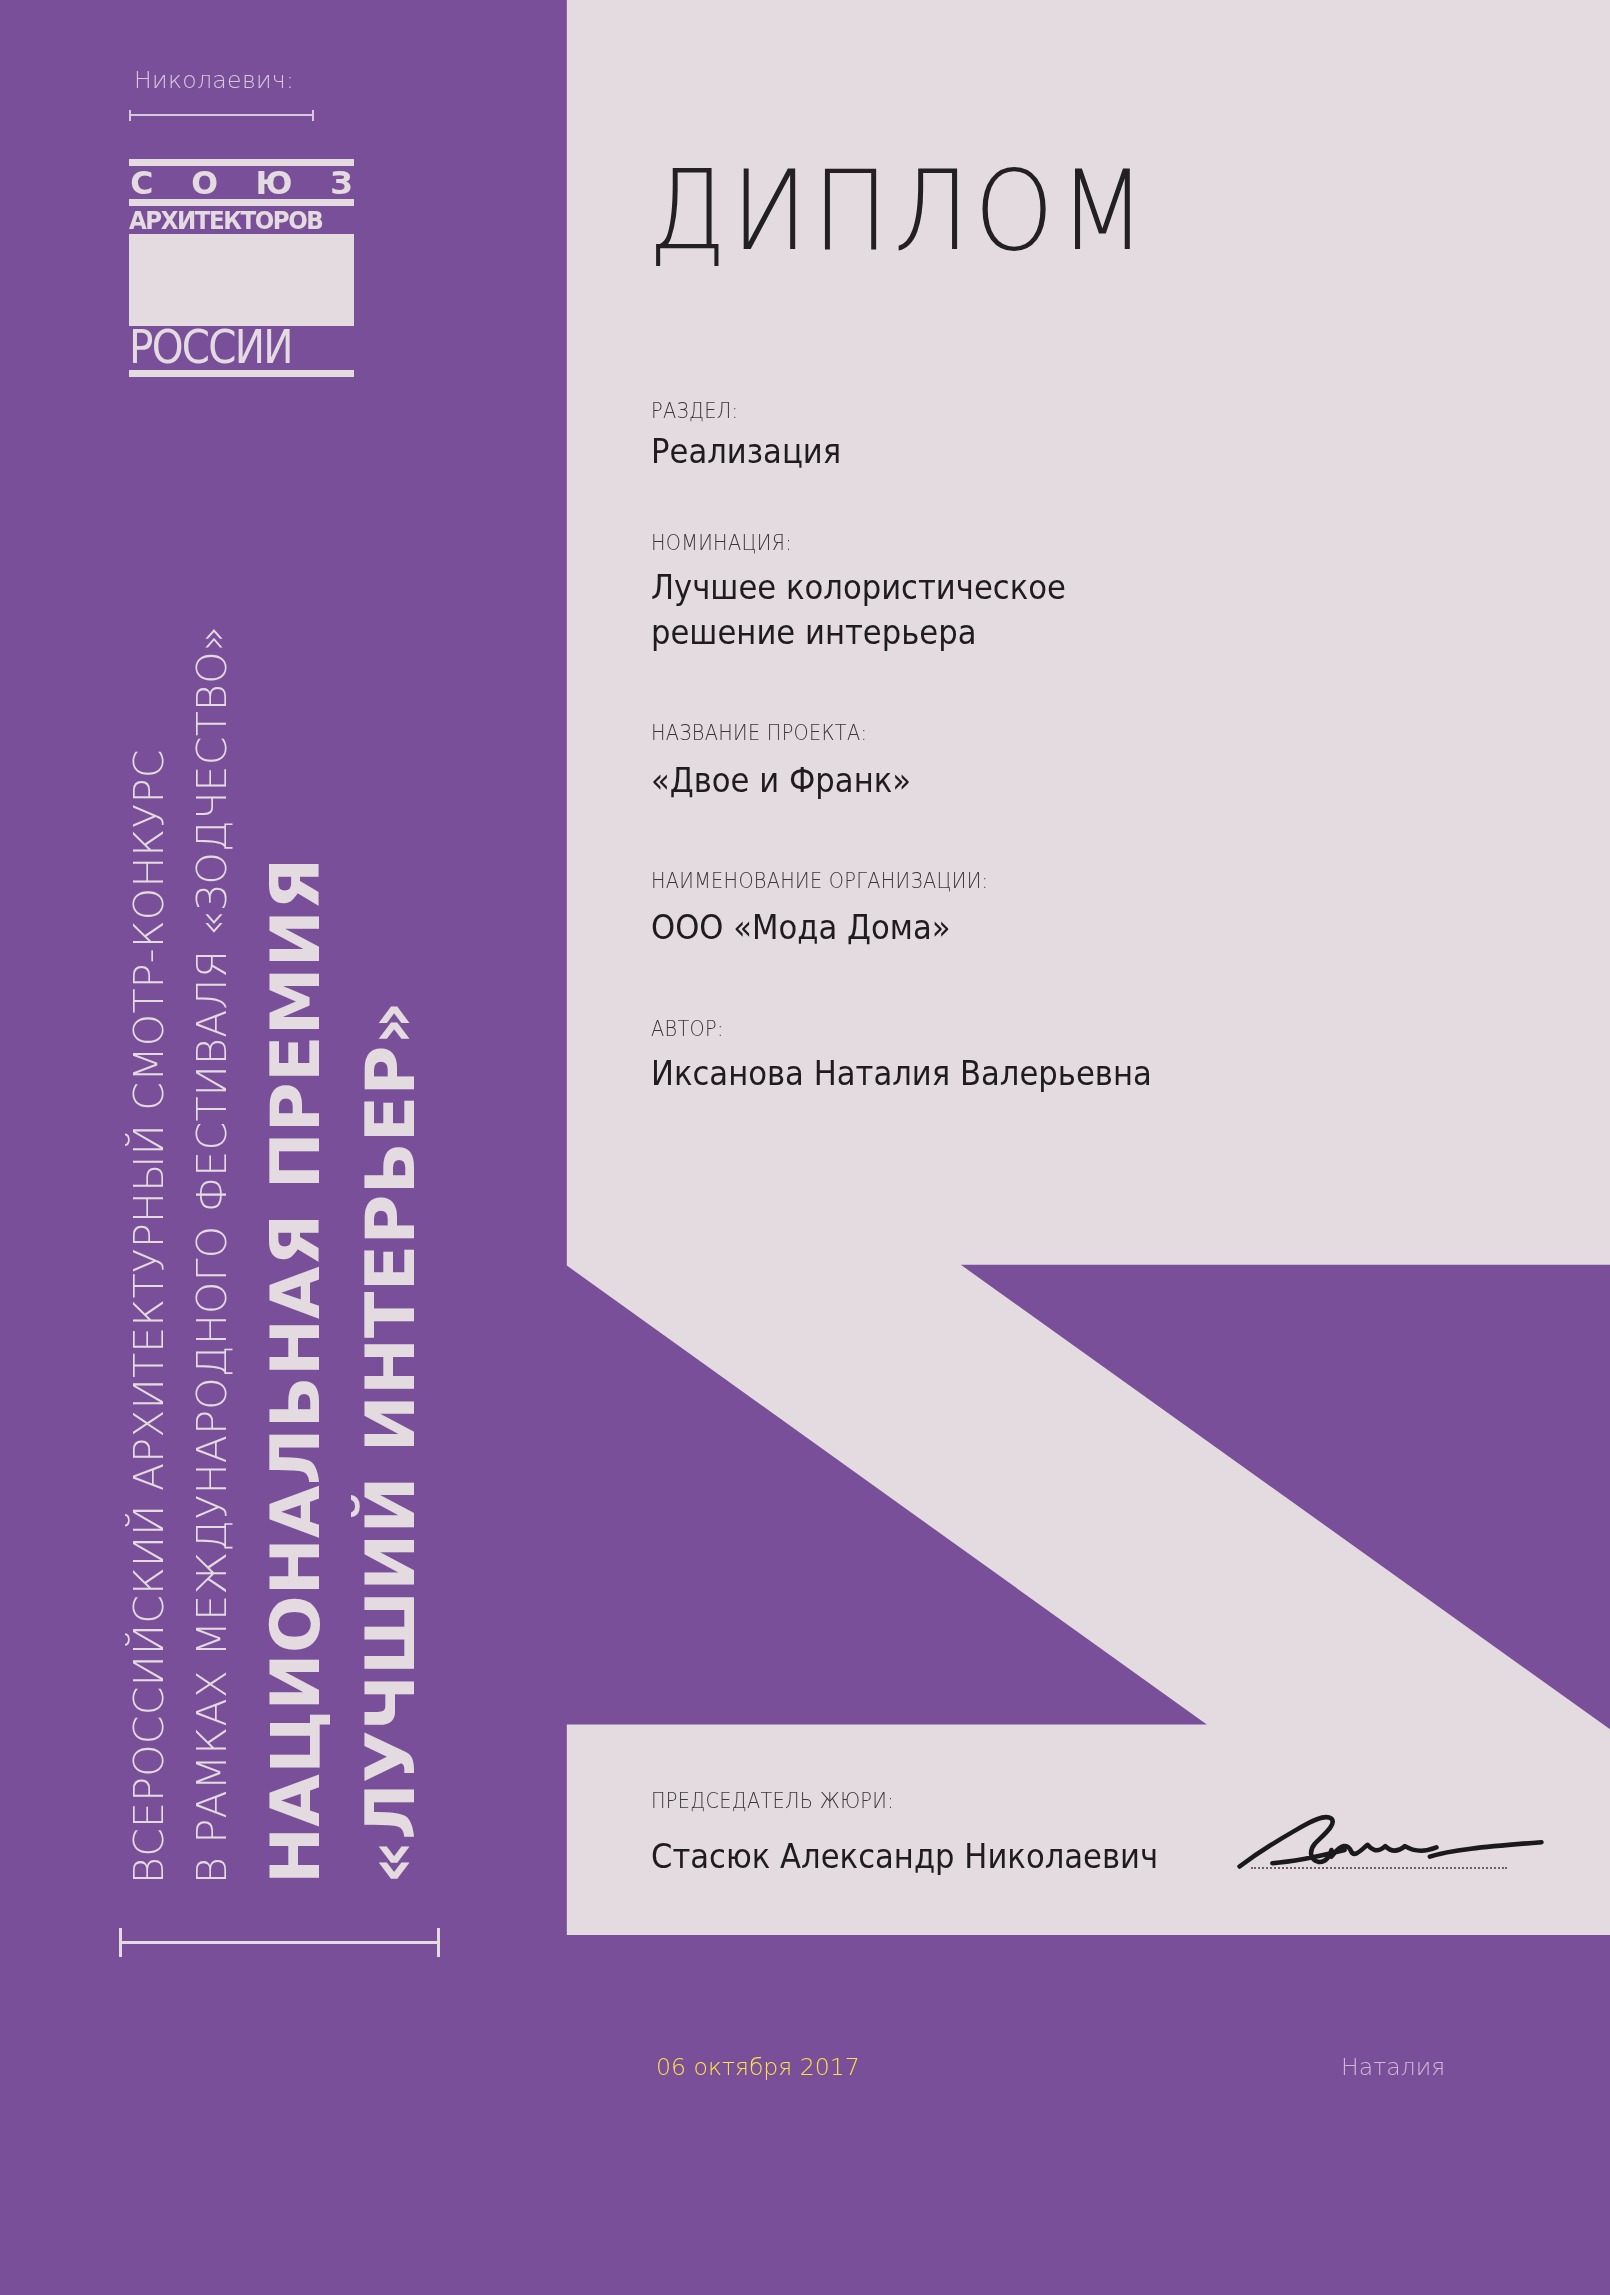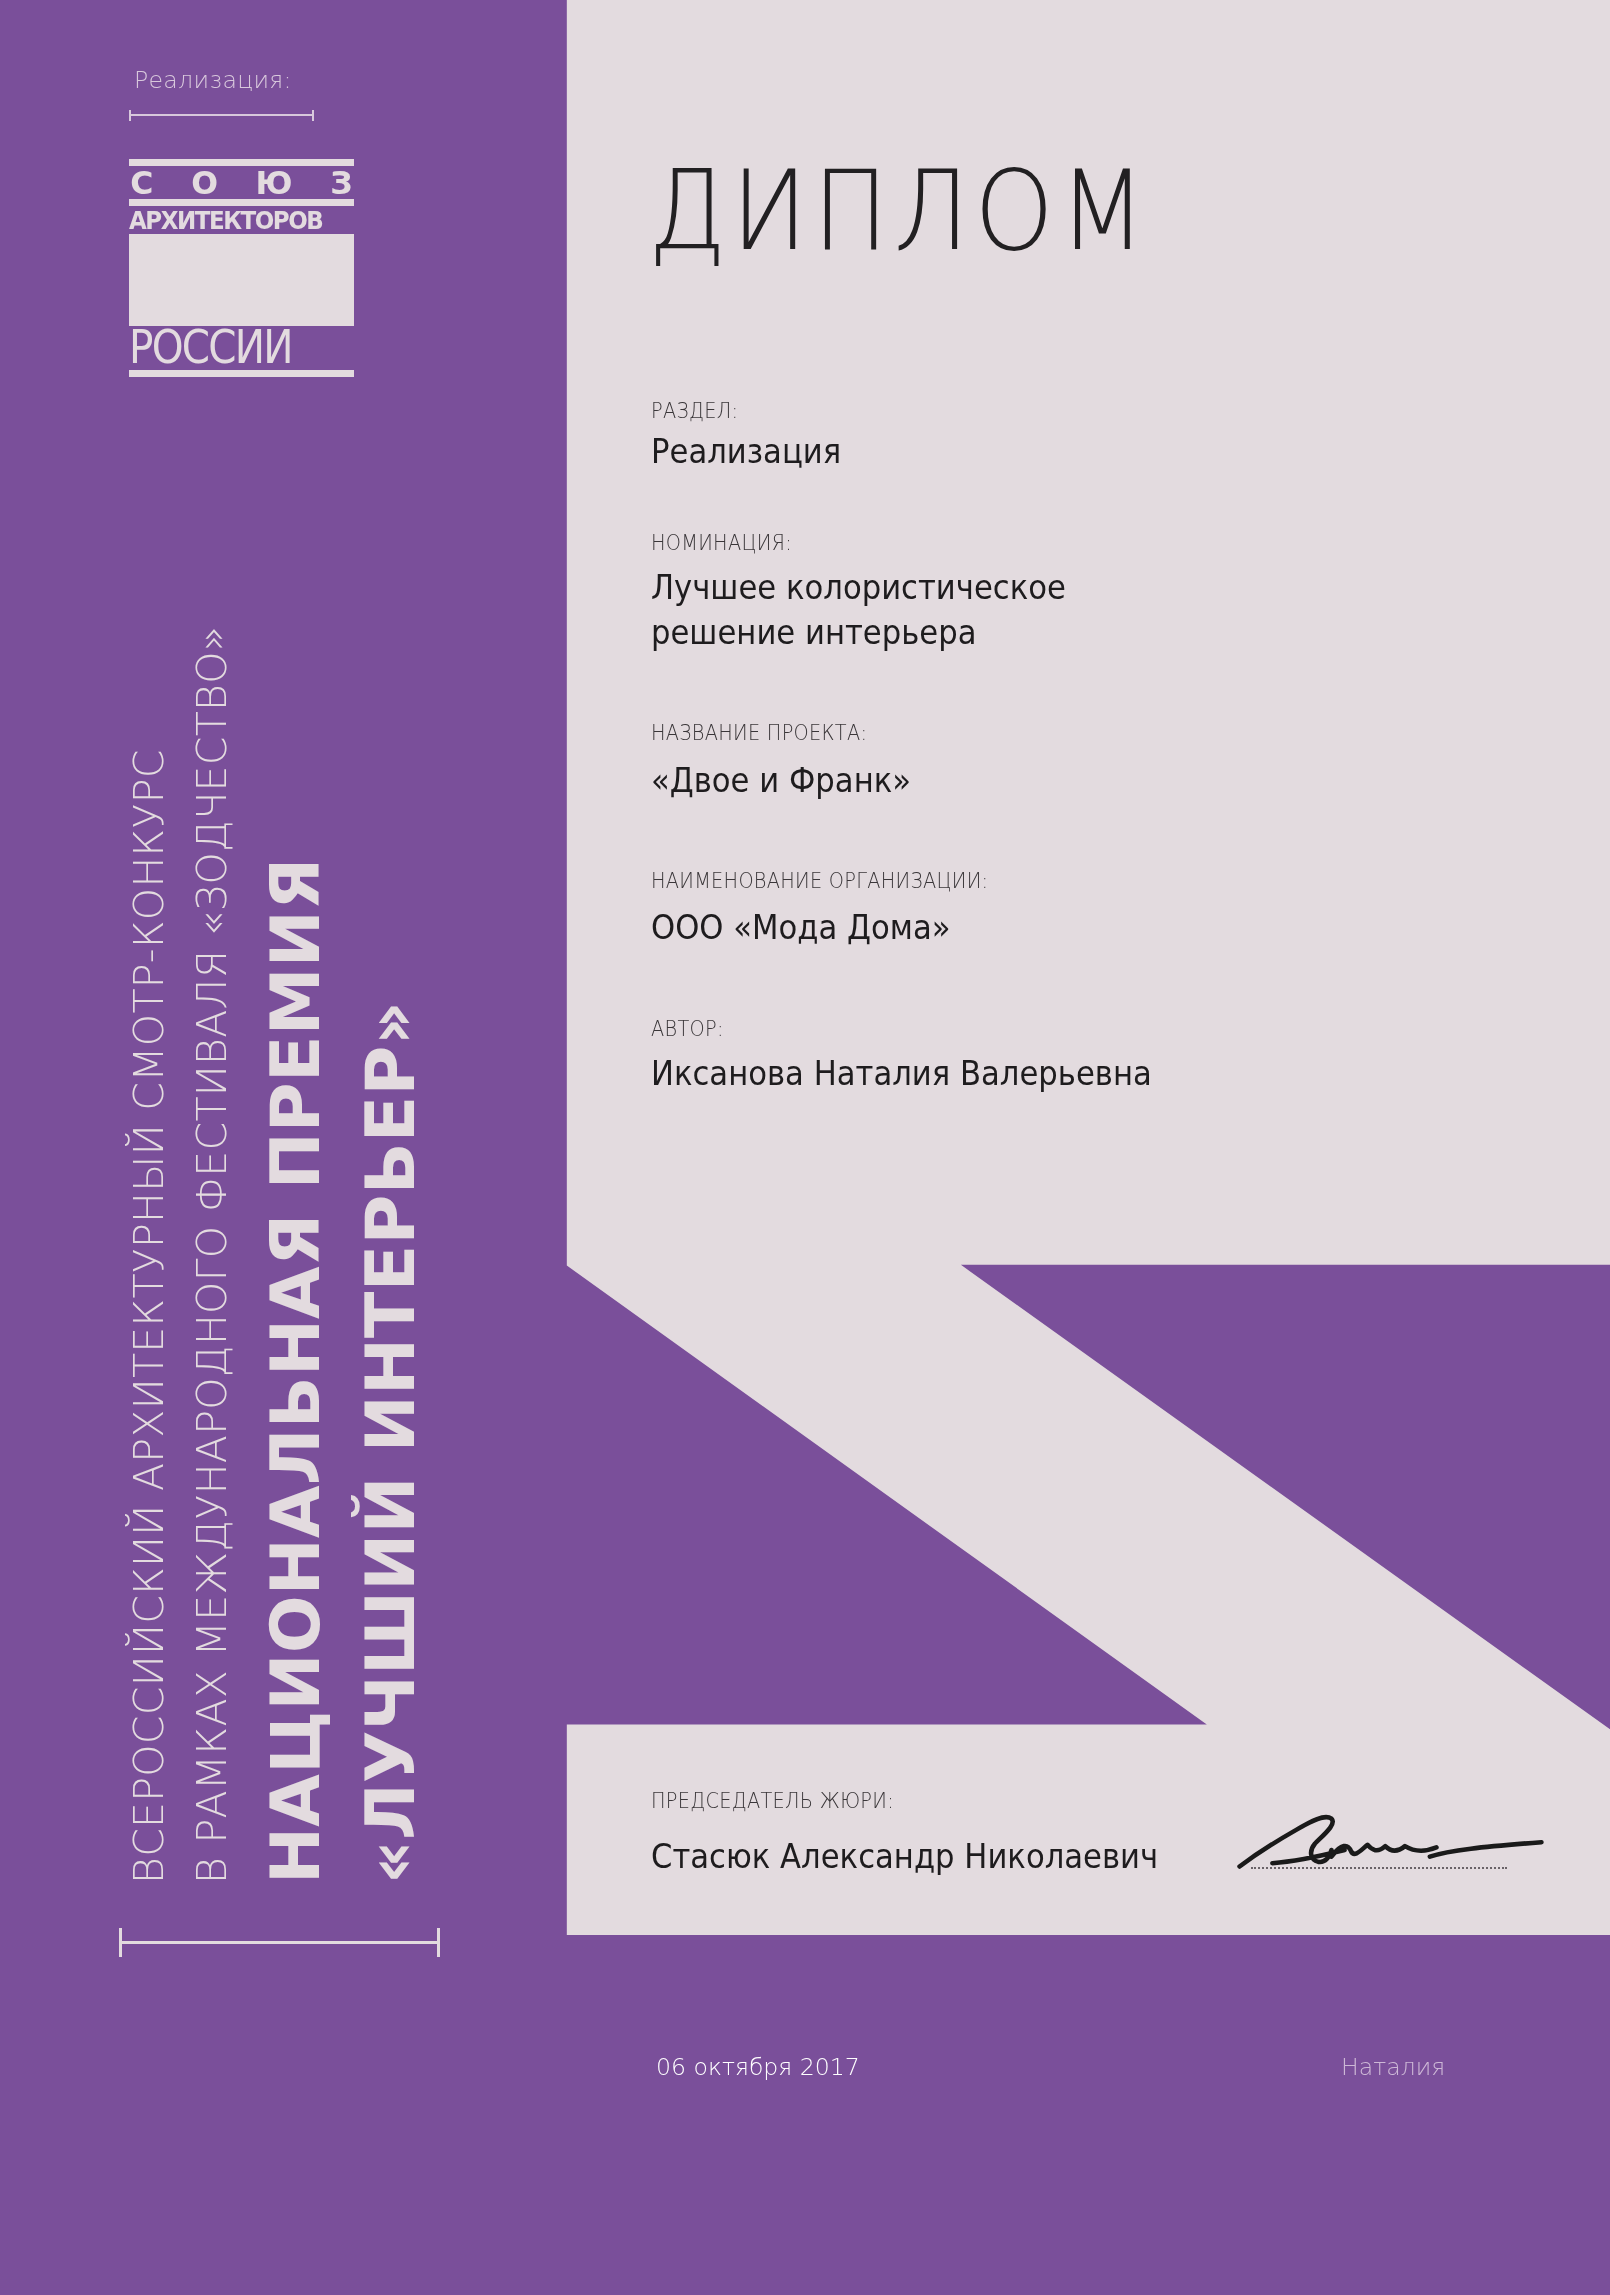"Реализация:" div.abs { text: Реализация -> Николаевич }
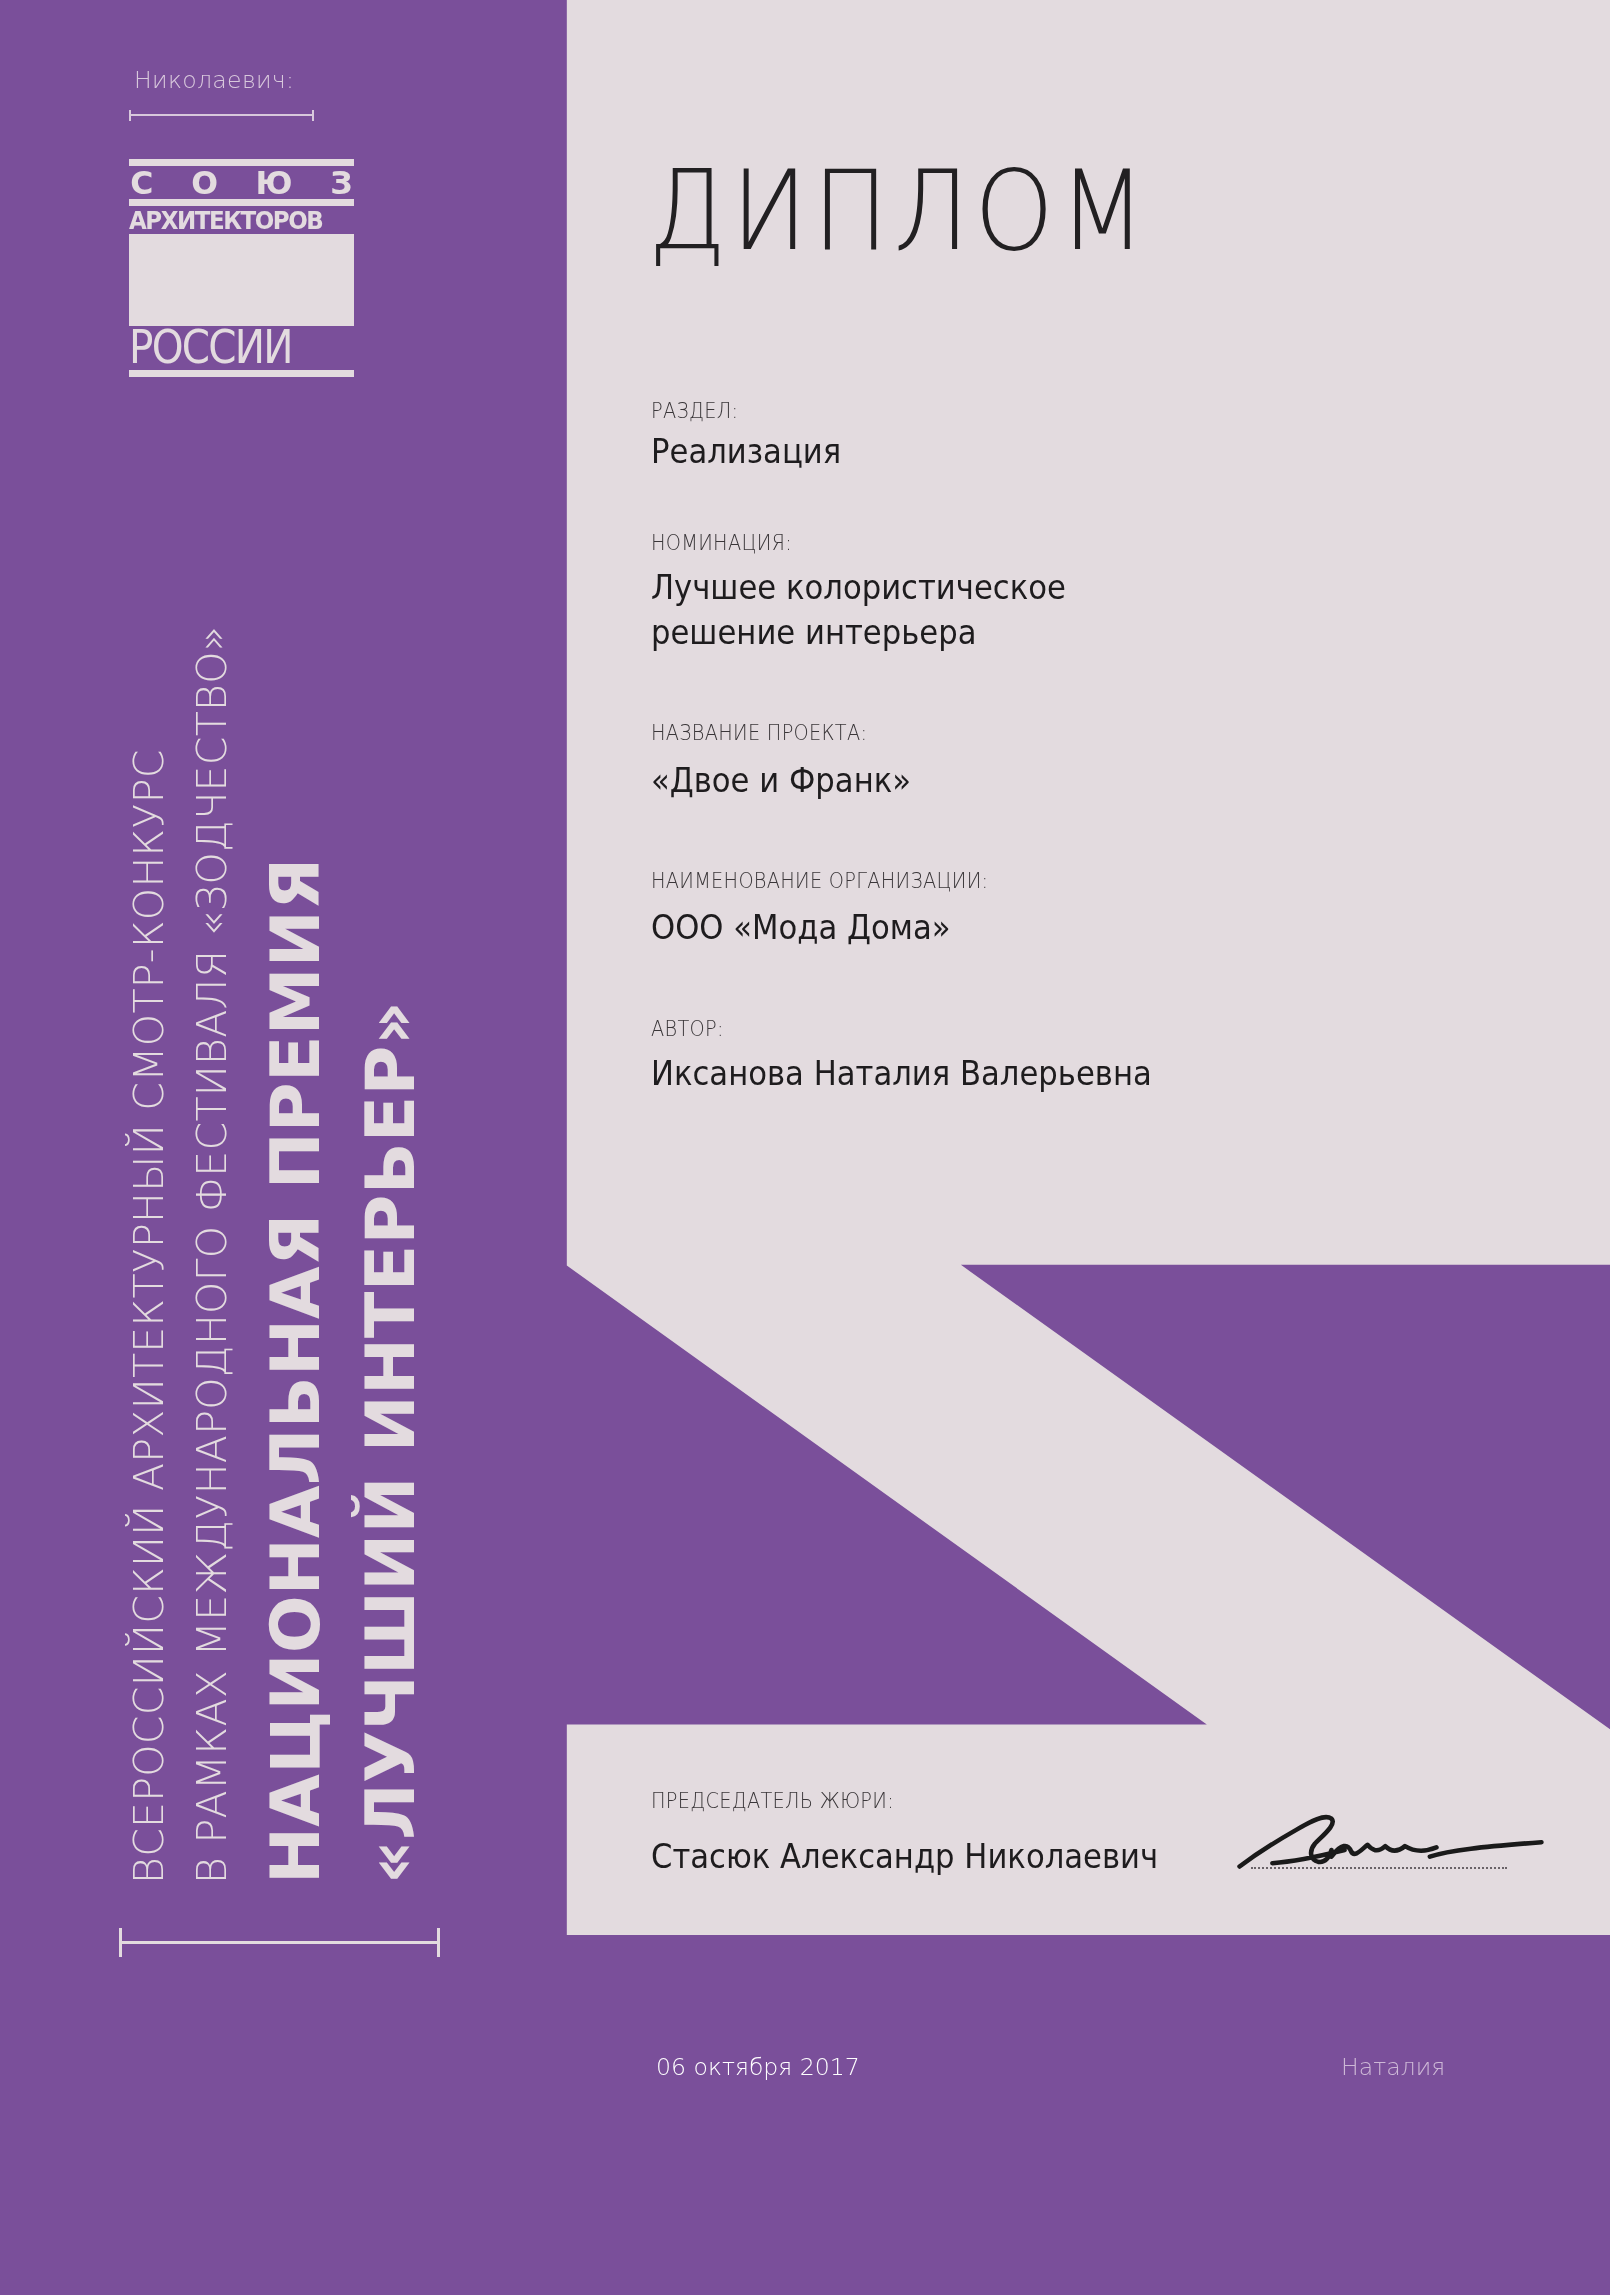"06 октября 2017" .footer-date { color: #ffffff -> #fde047 }
